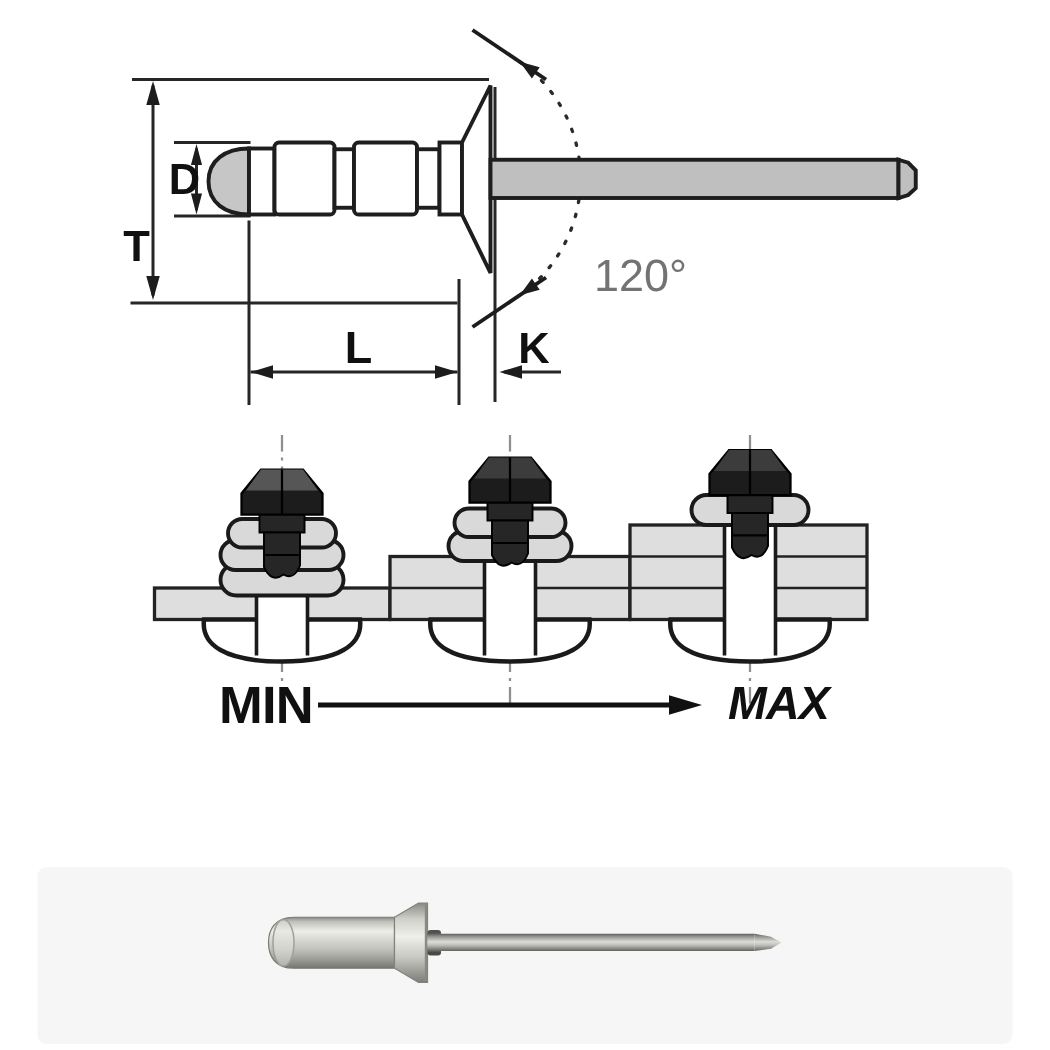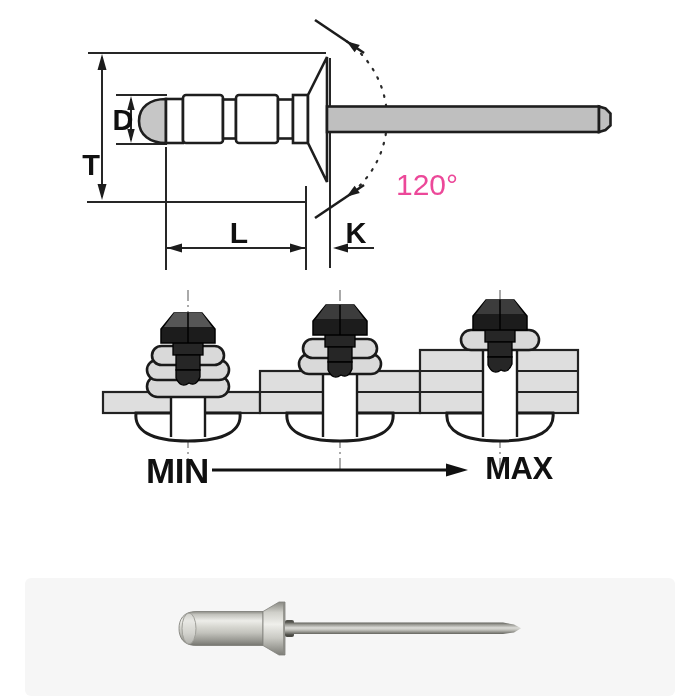"120°" .lbl-angle { color: #ec4899 -> #737373 }
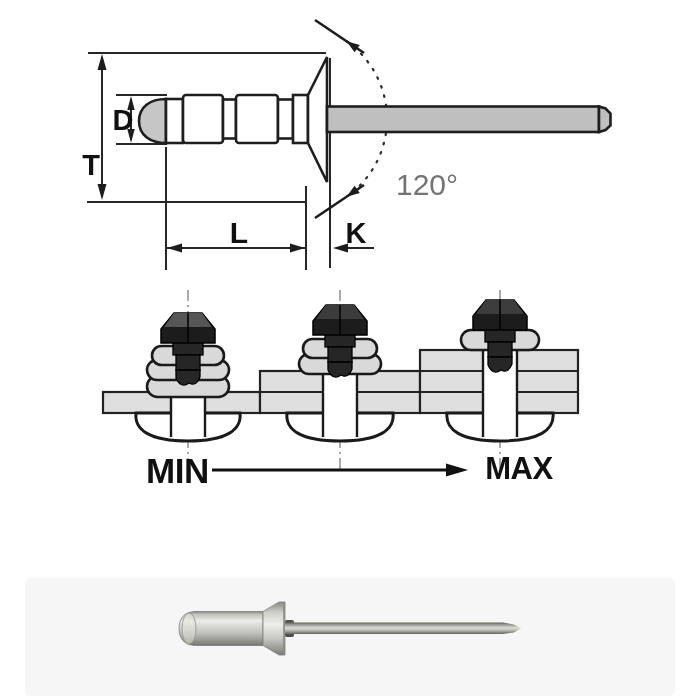"MAX" .lbl-max { font-style: none -> italic }
